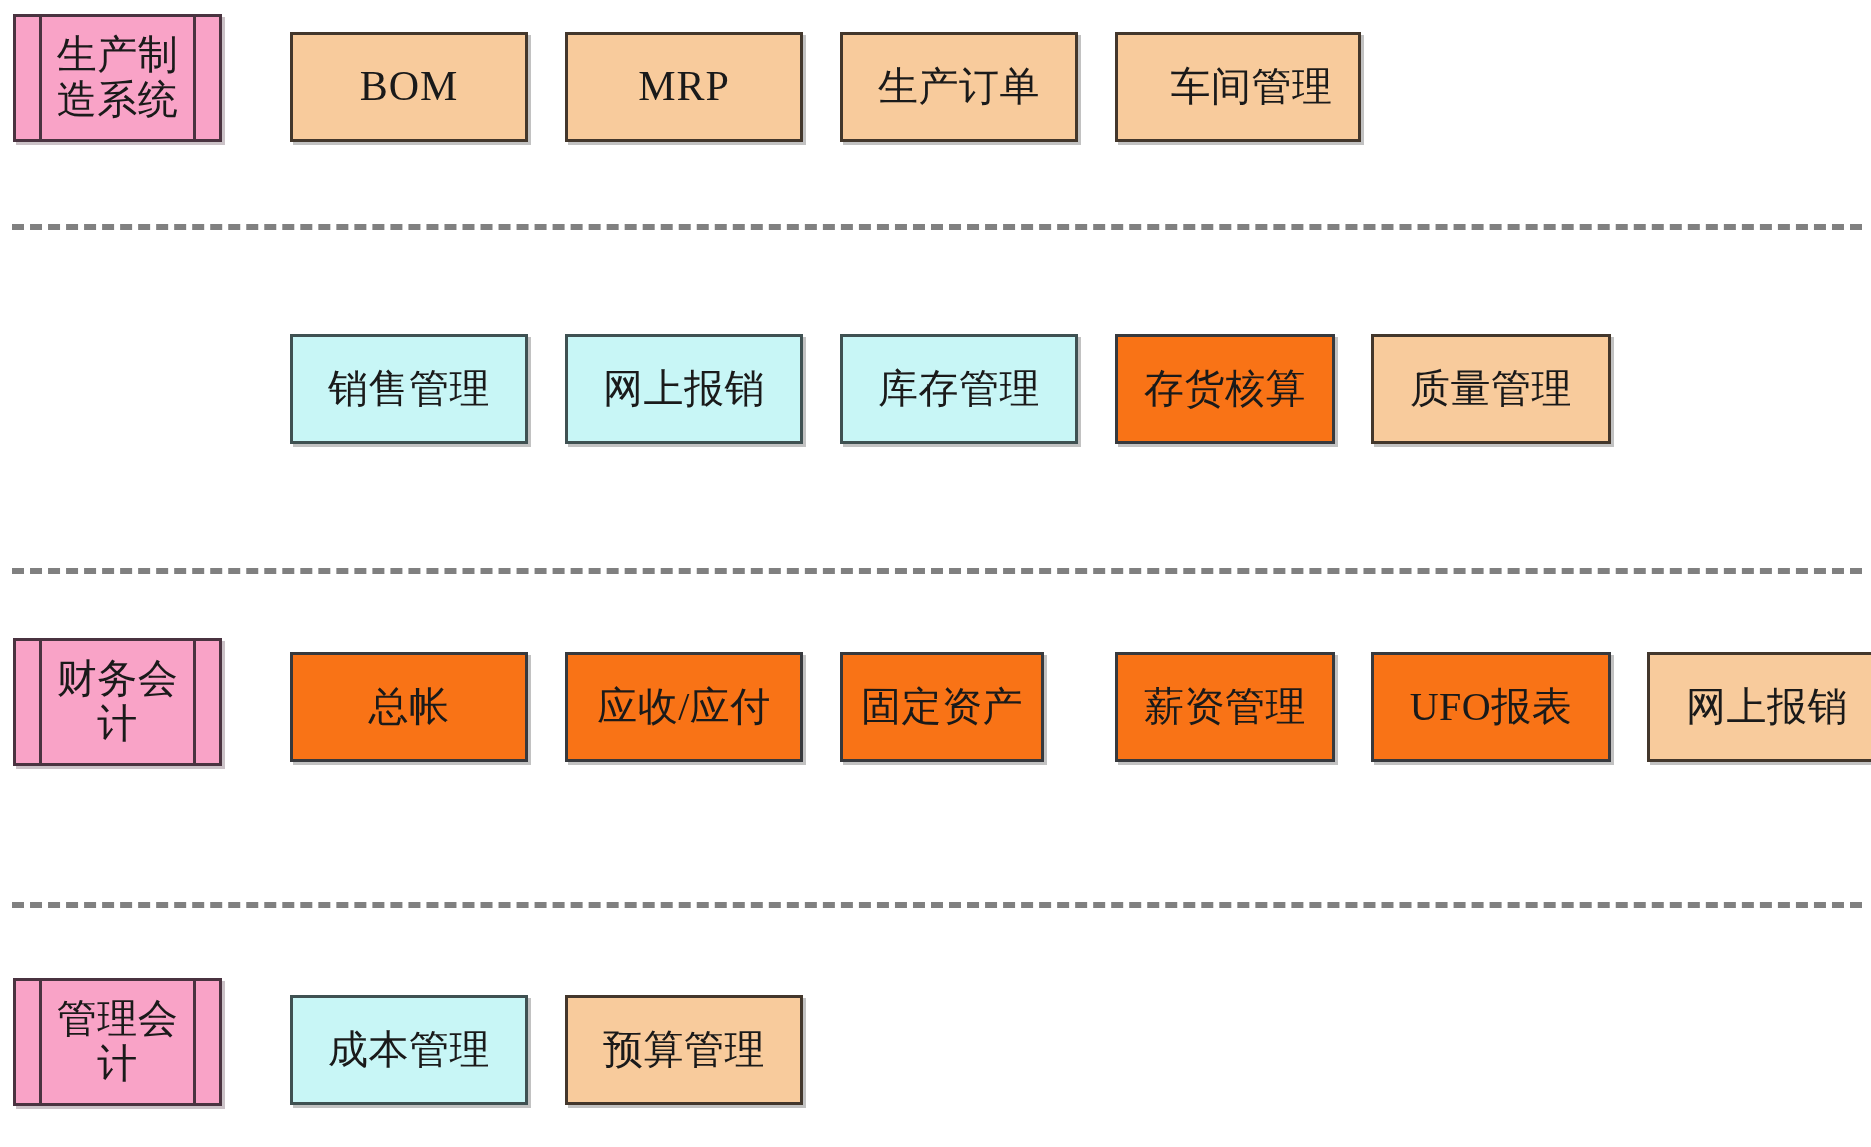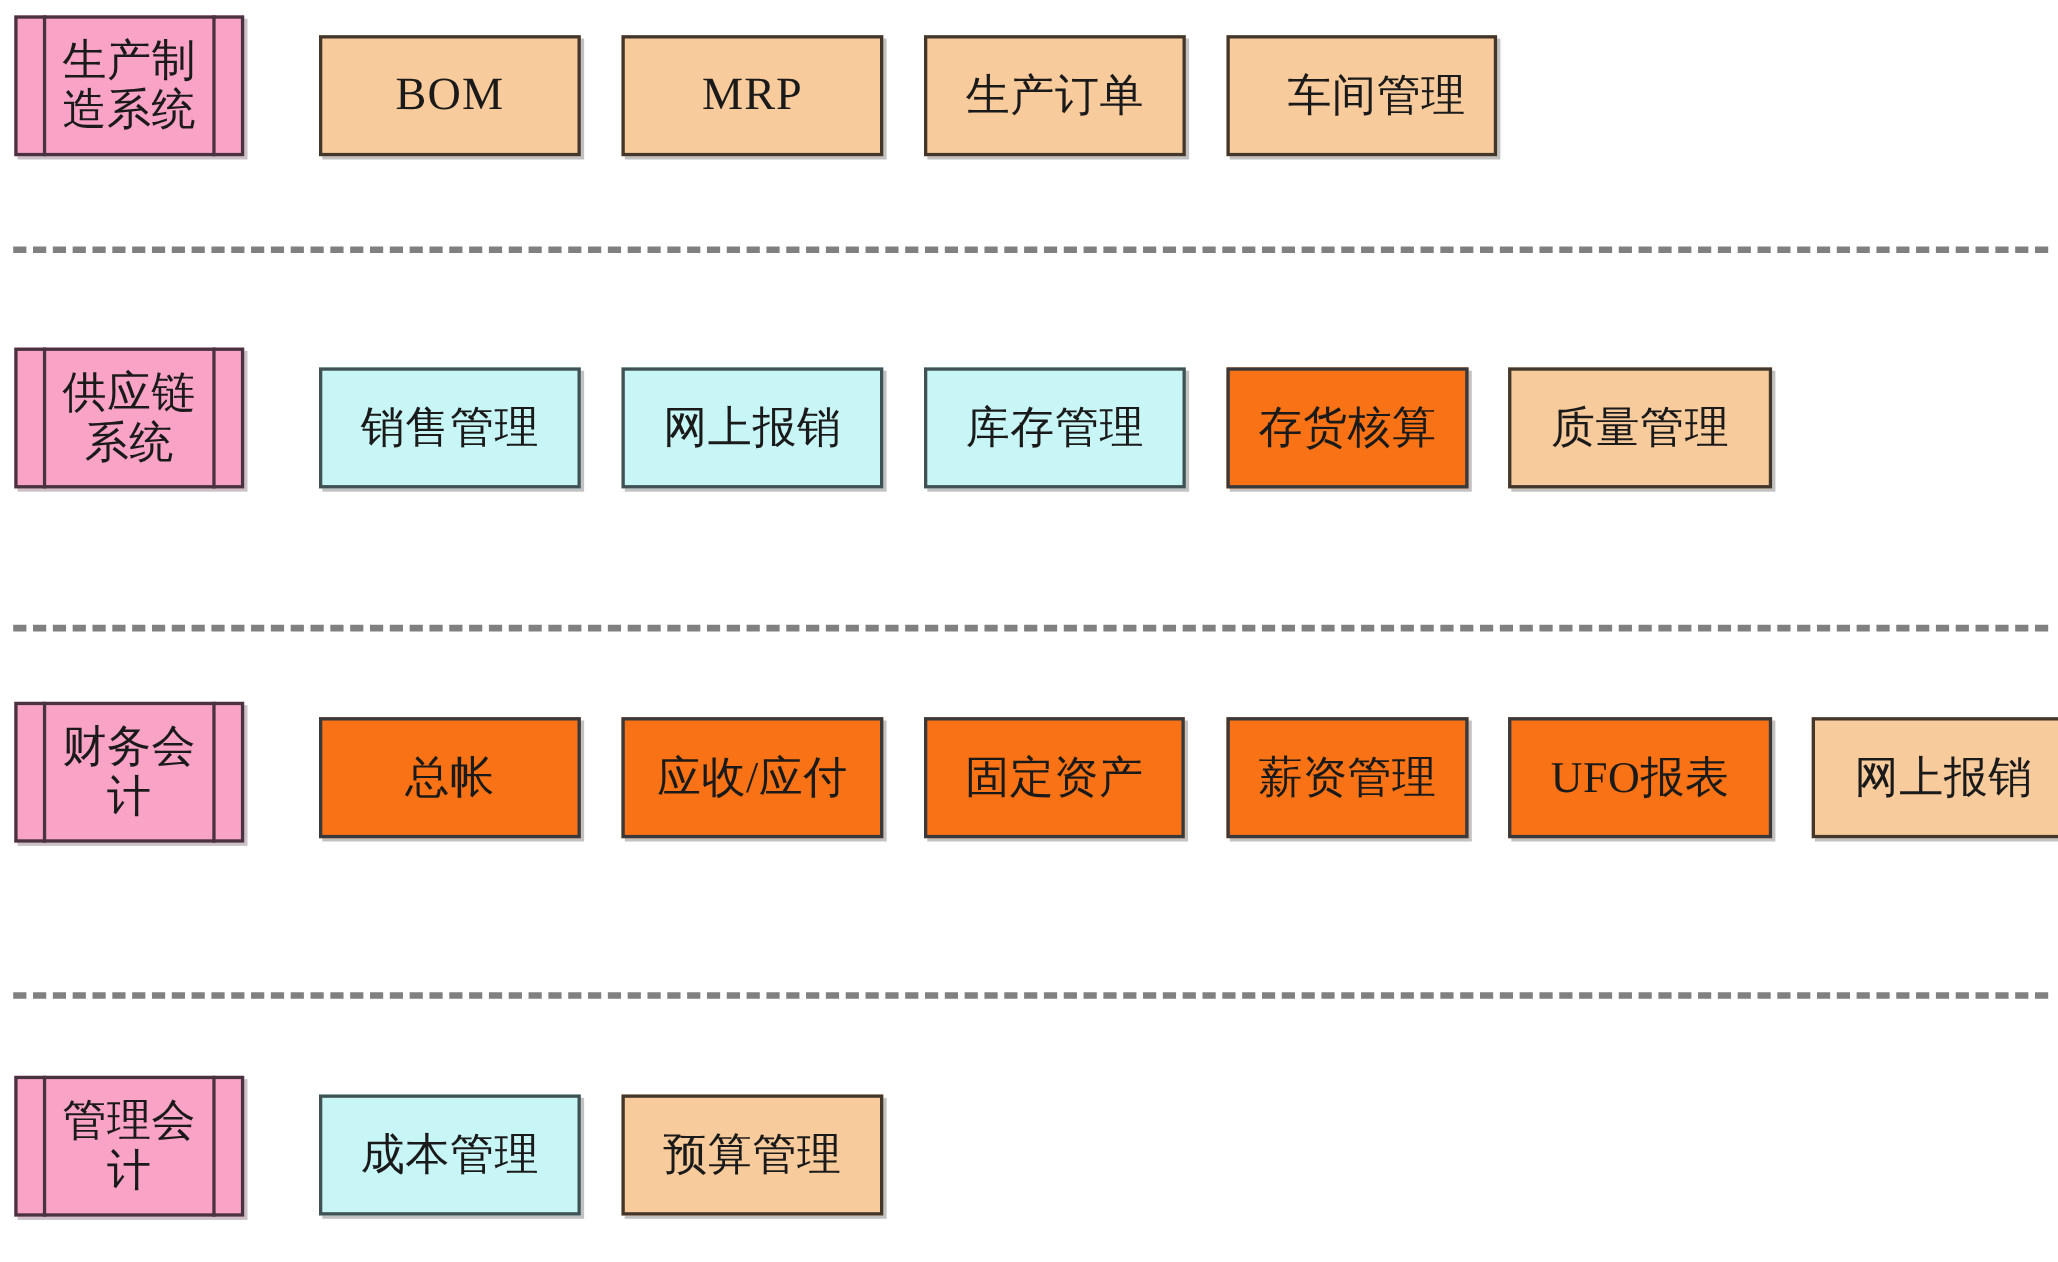"供应链" div.node { html: <div> <span></span> <span></span> <span>供应链 系统</span> </div> -> none }
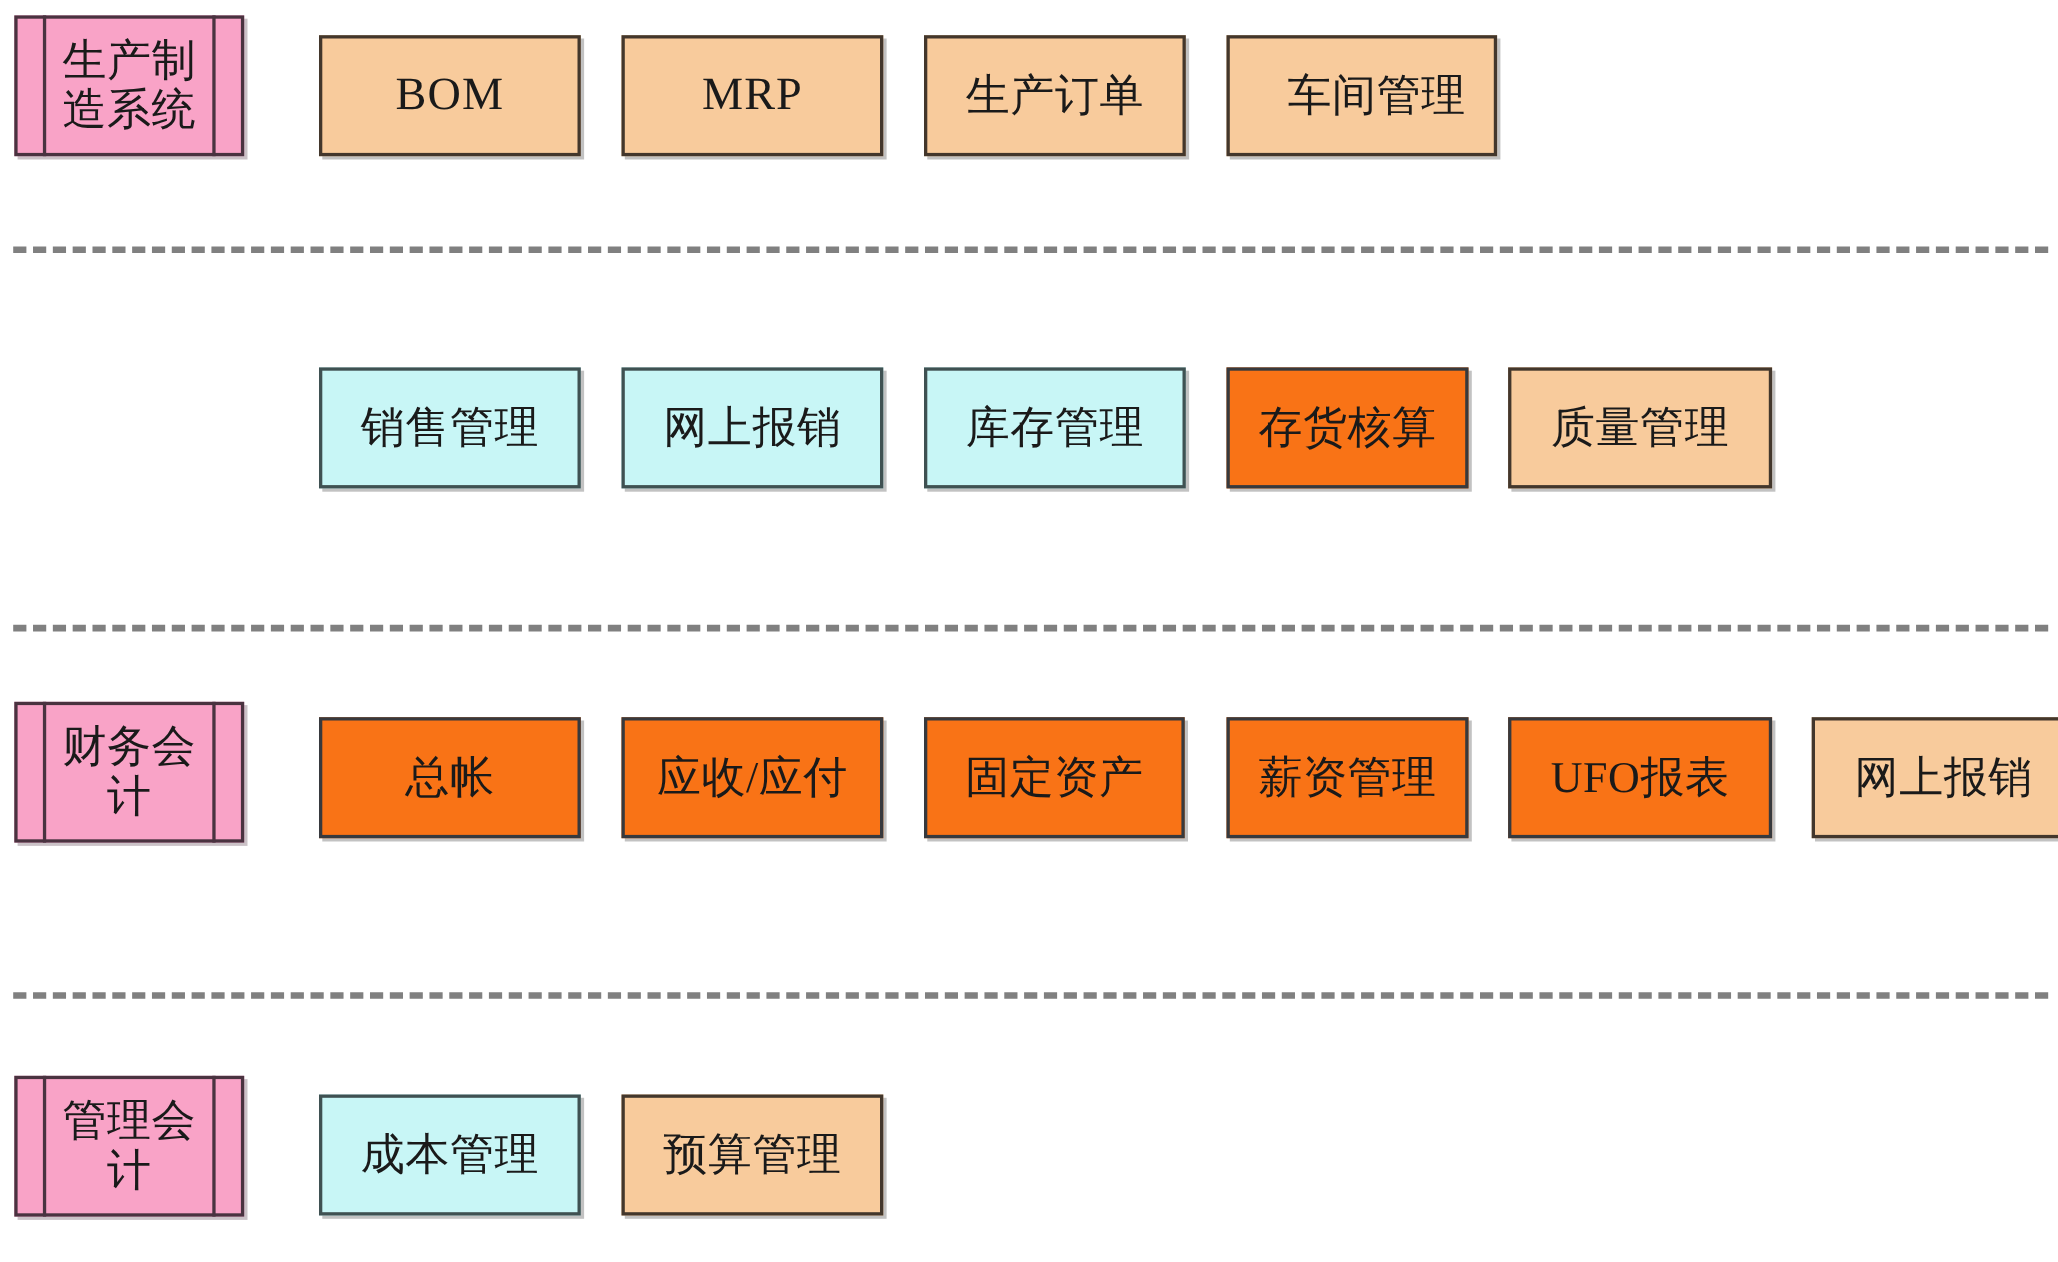"固定资产" div.node { width: 237px -> 204px }
